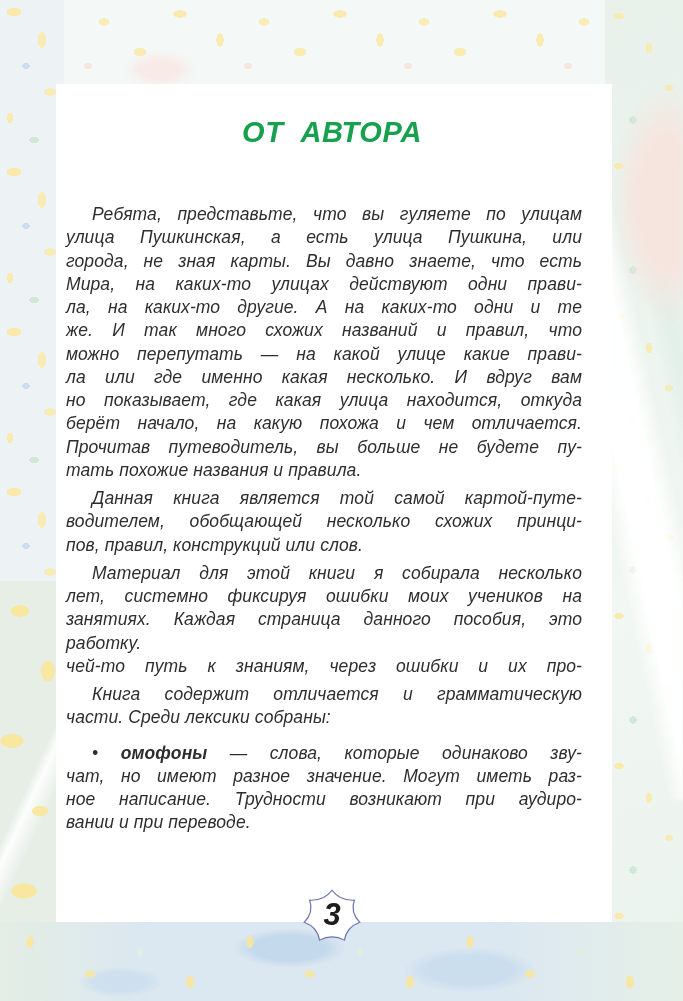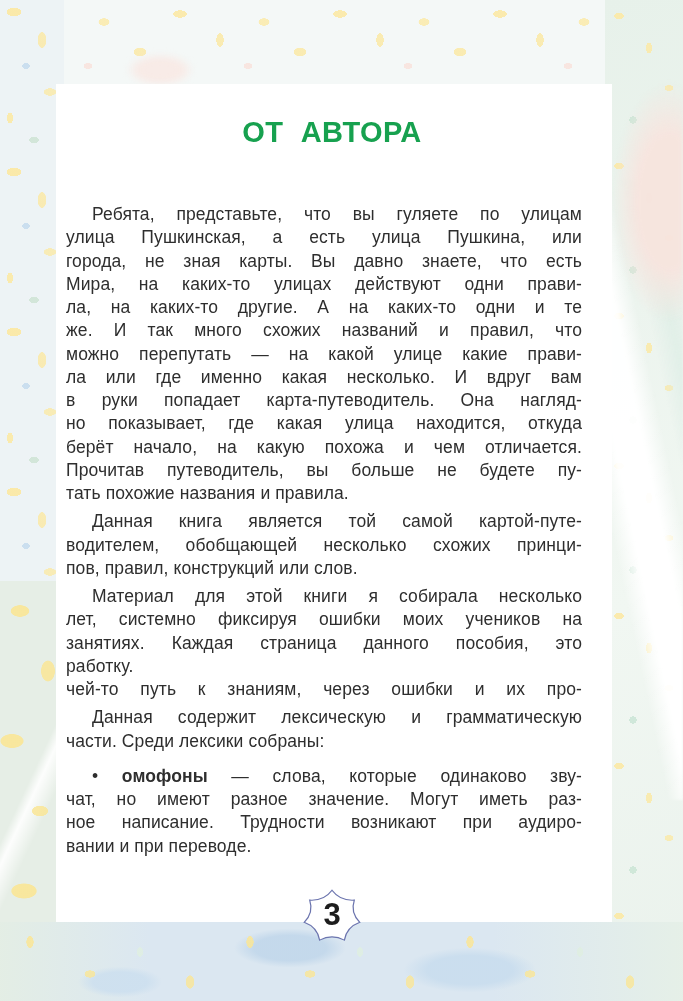"ОТ АВТОРА" .page { font-style: none -> italic }
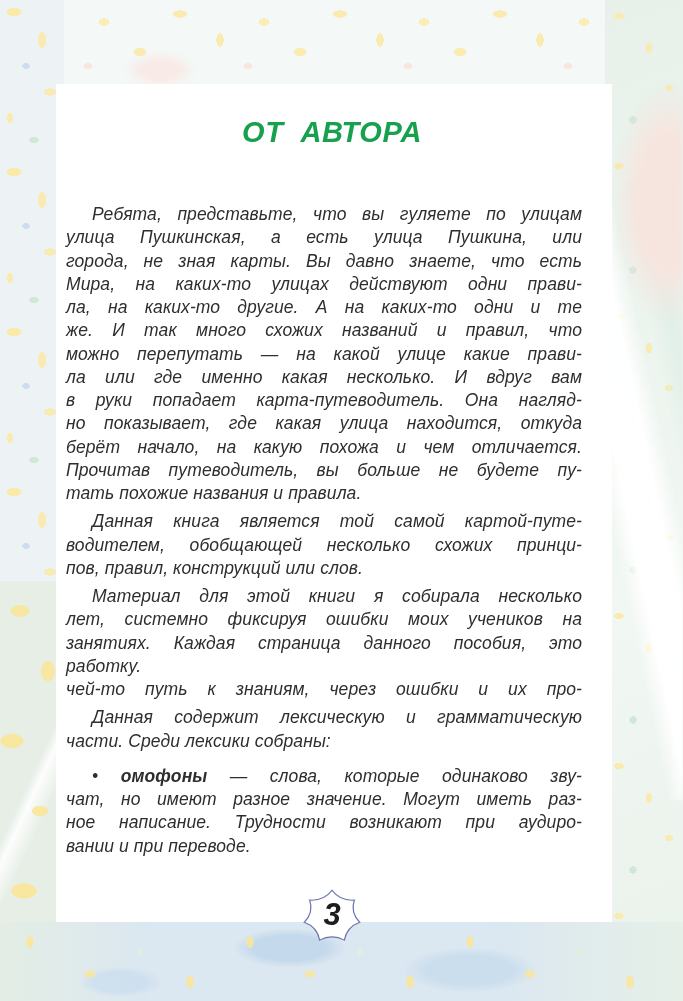"в руки попадает карта-путеводитель. Она" div.line { html: <div>в руки попадает карта-путеводитель. Она нагляд-</div> -> none }
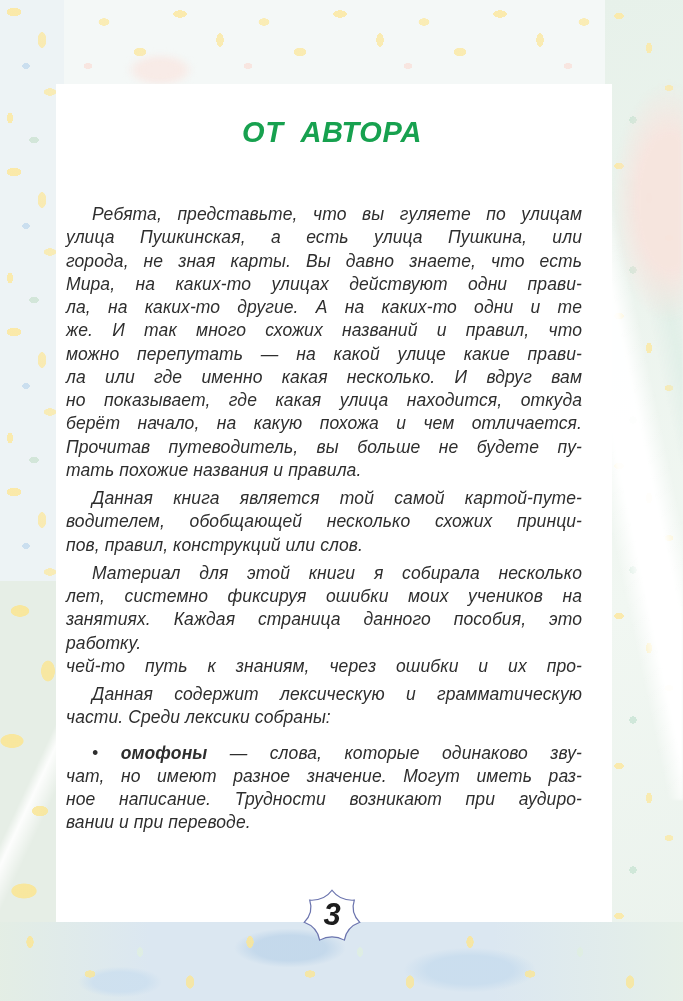"Данная содержит лексическую и" div.line { text: Данная содержит лексическую -> Книга содержит отличается }
